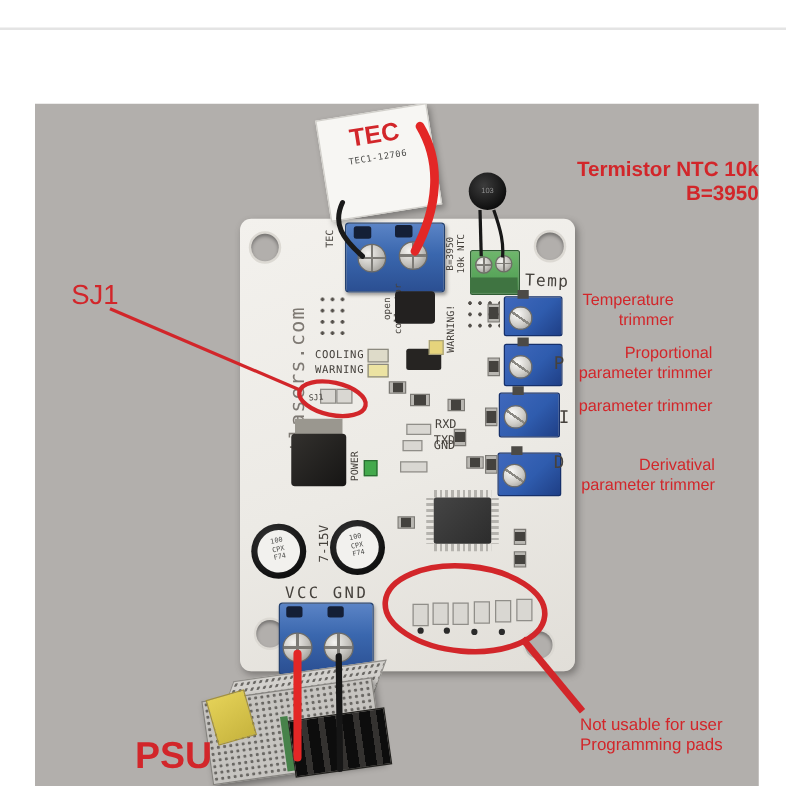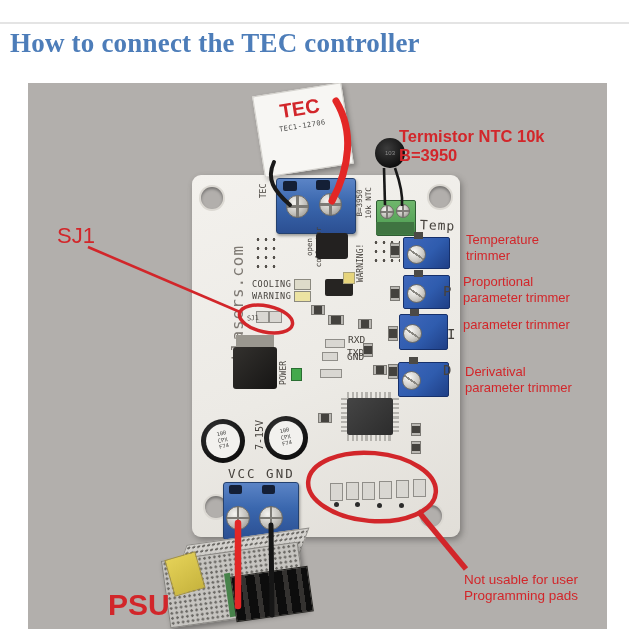"How to connect the TEC" div.abs { html: <div>How to connect the TEC controller</div> -> none }
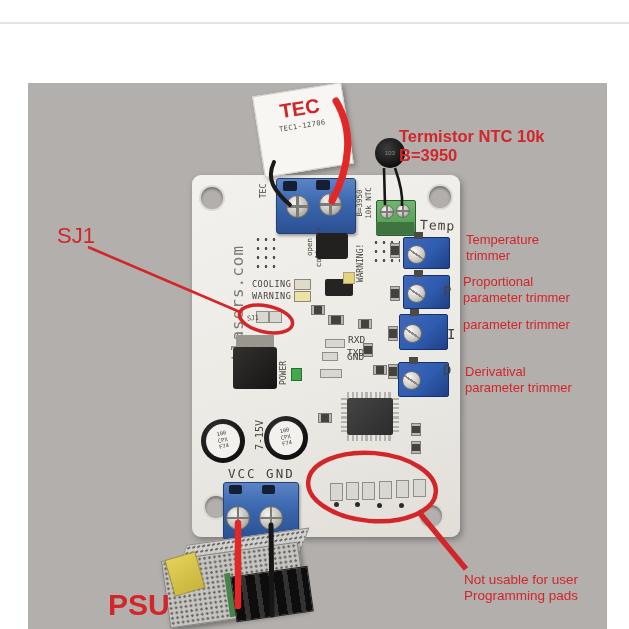"Termistor NTC 10k B=3950" .red { text-align: none -> right }
